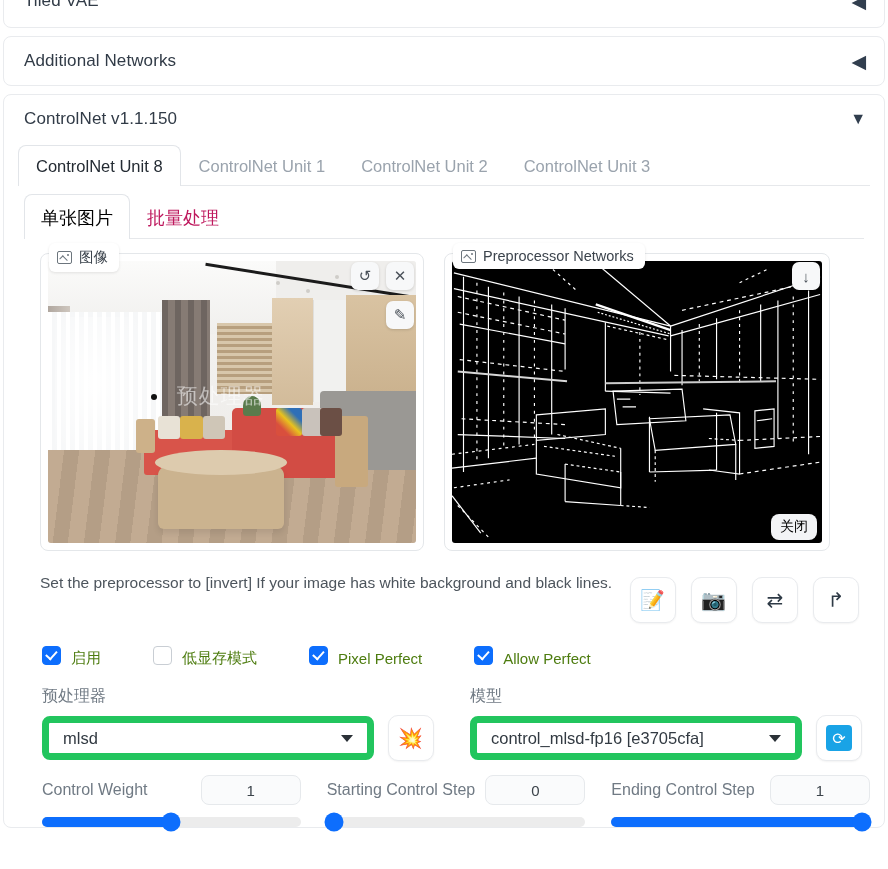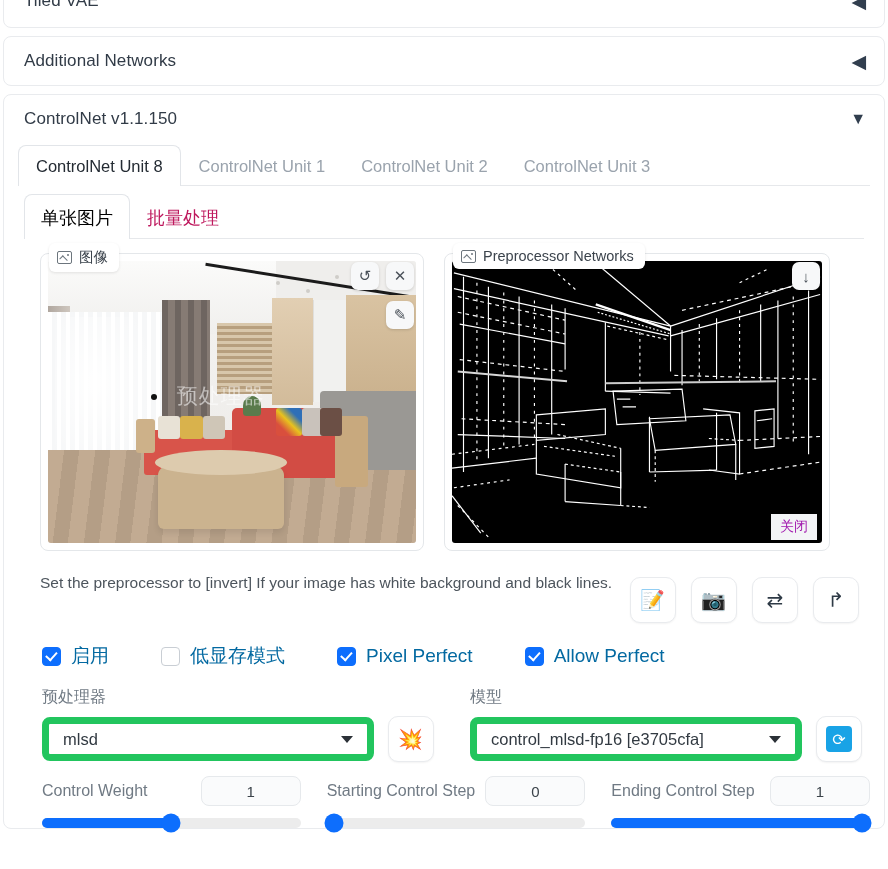"关闭" .close-pill { border-radius: 0 -> 8px; color: #a21caf -> #000000 }
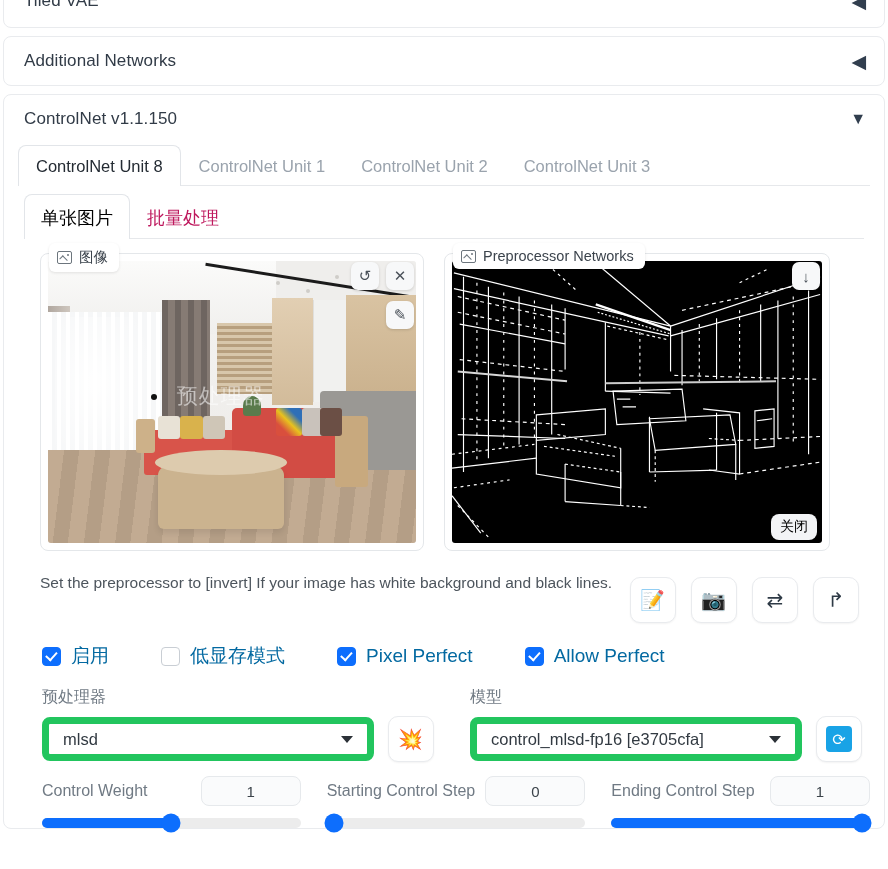"启用" .chk-label { color: #0369a1 -> #4d7c0f; font-size: 19px -> 15px; margin-top: none -> 6px }
